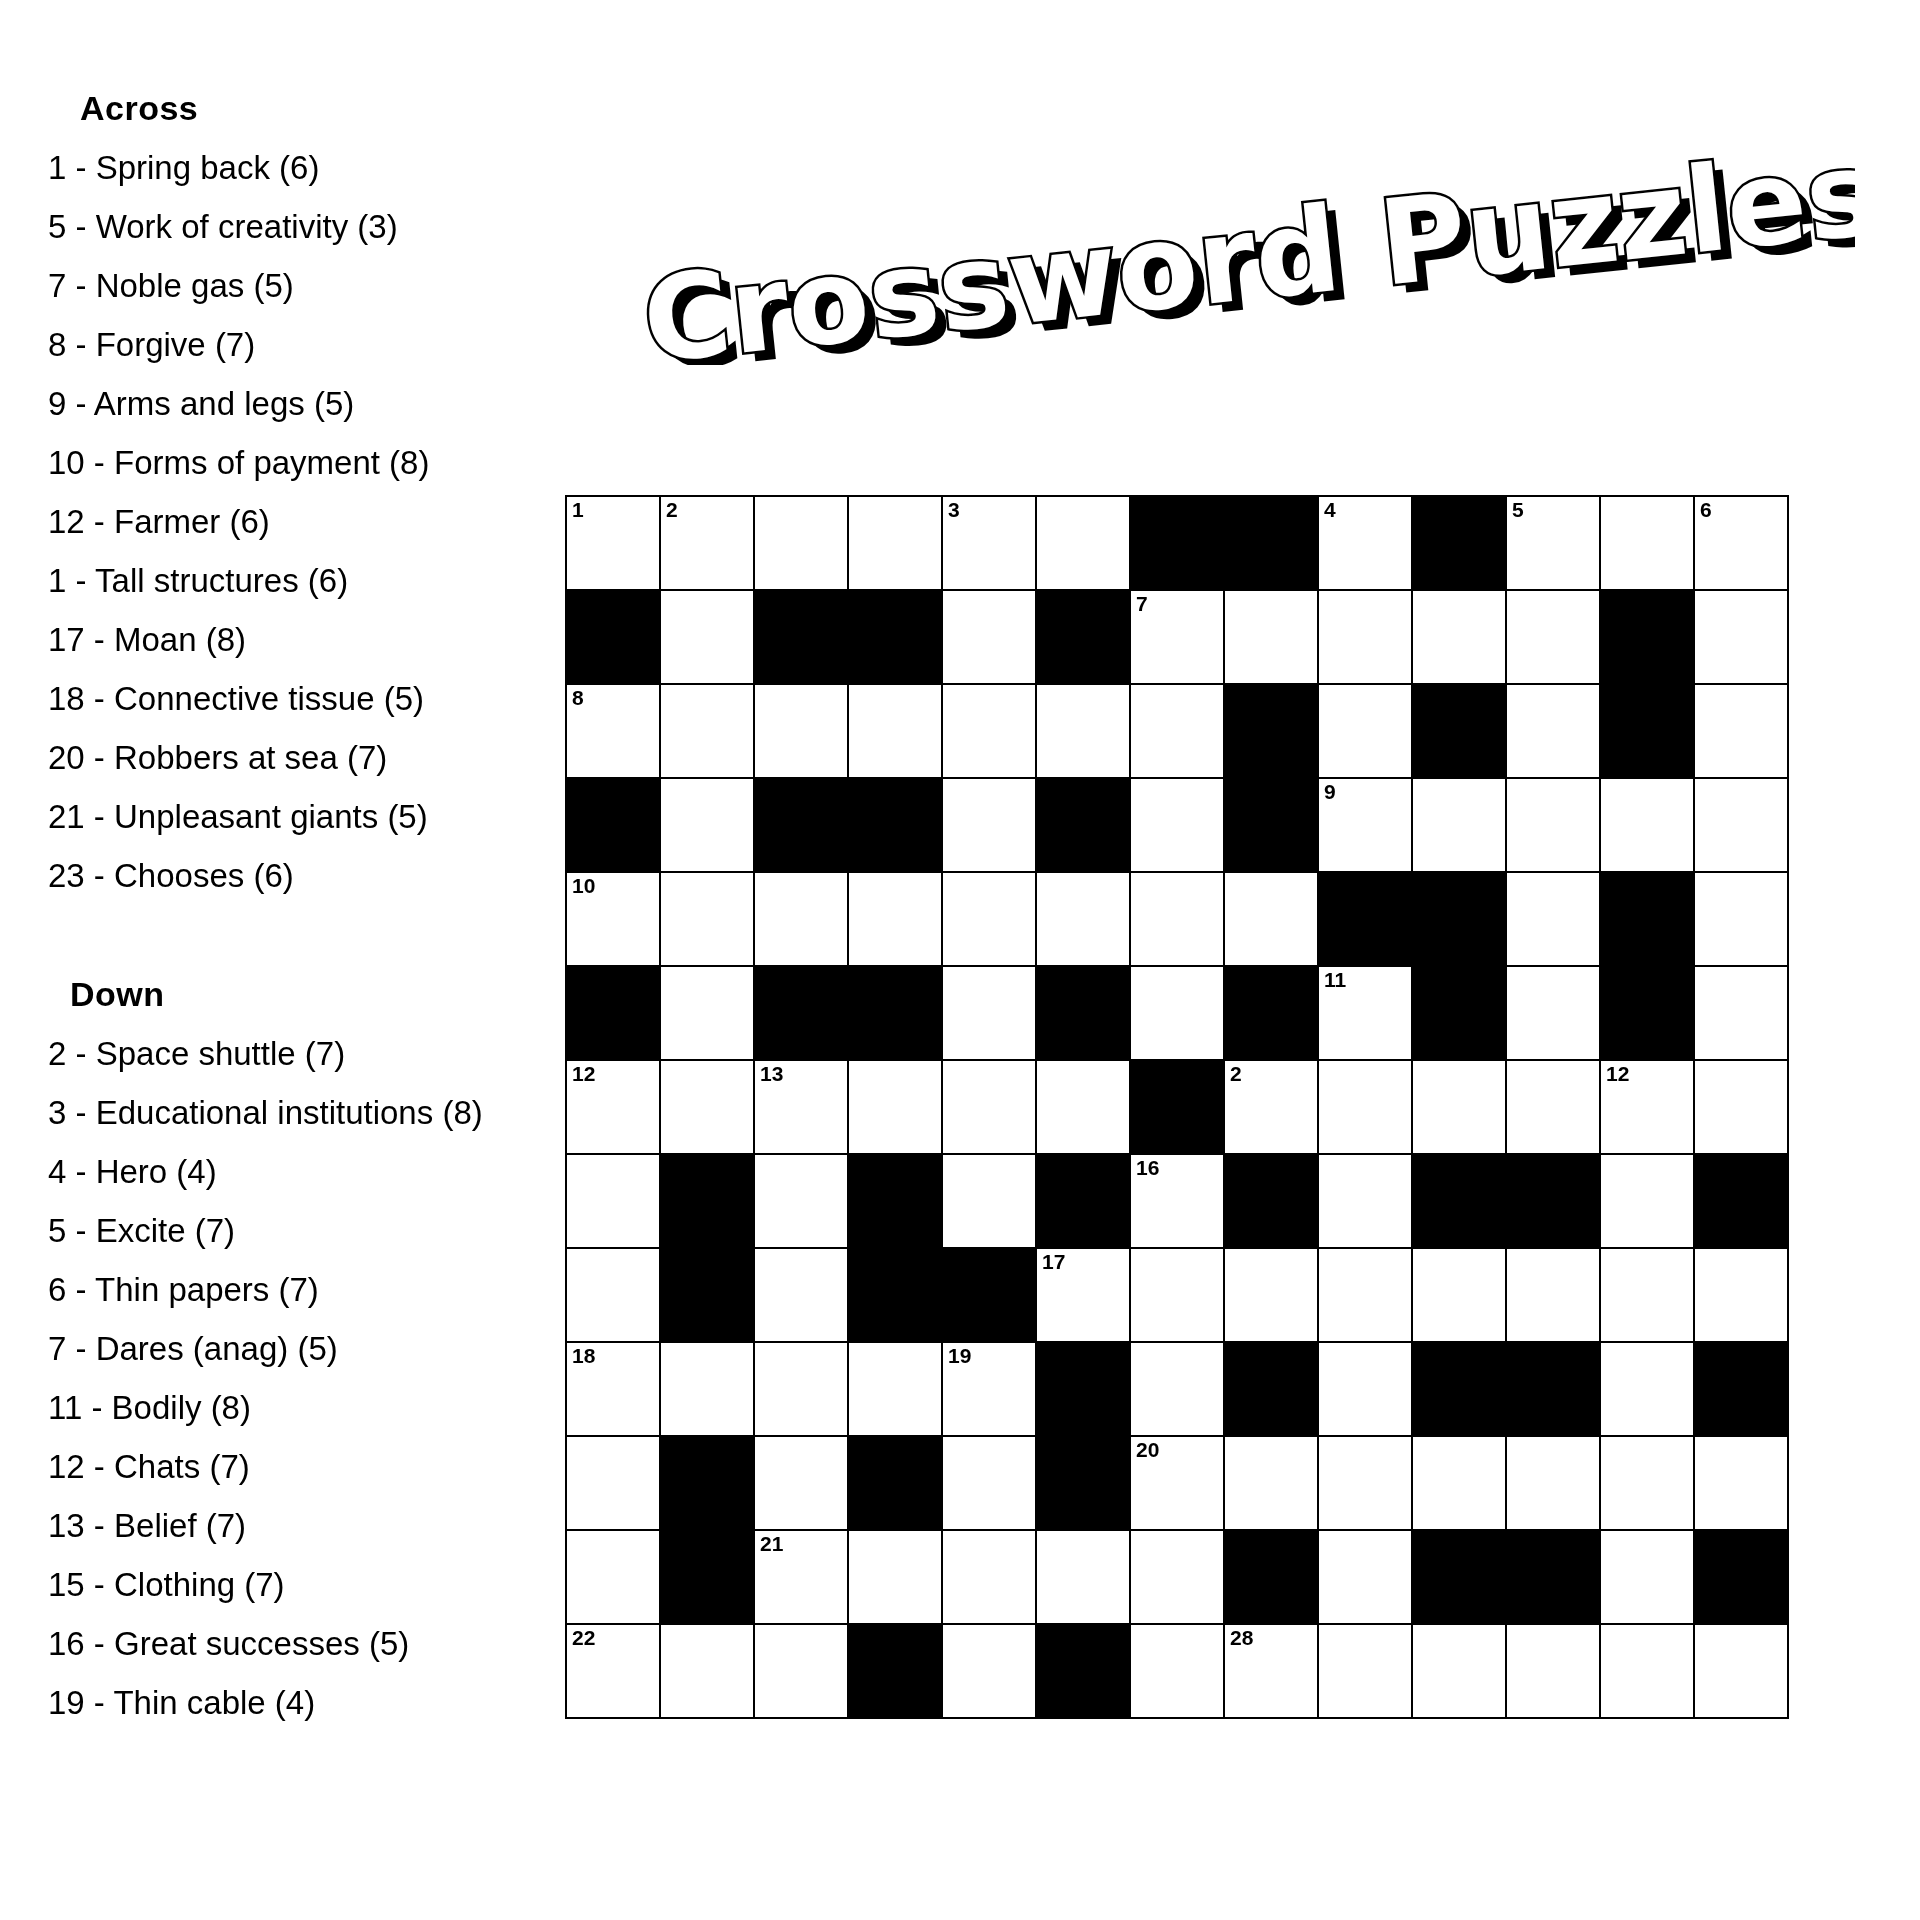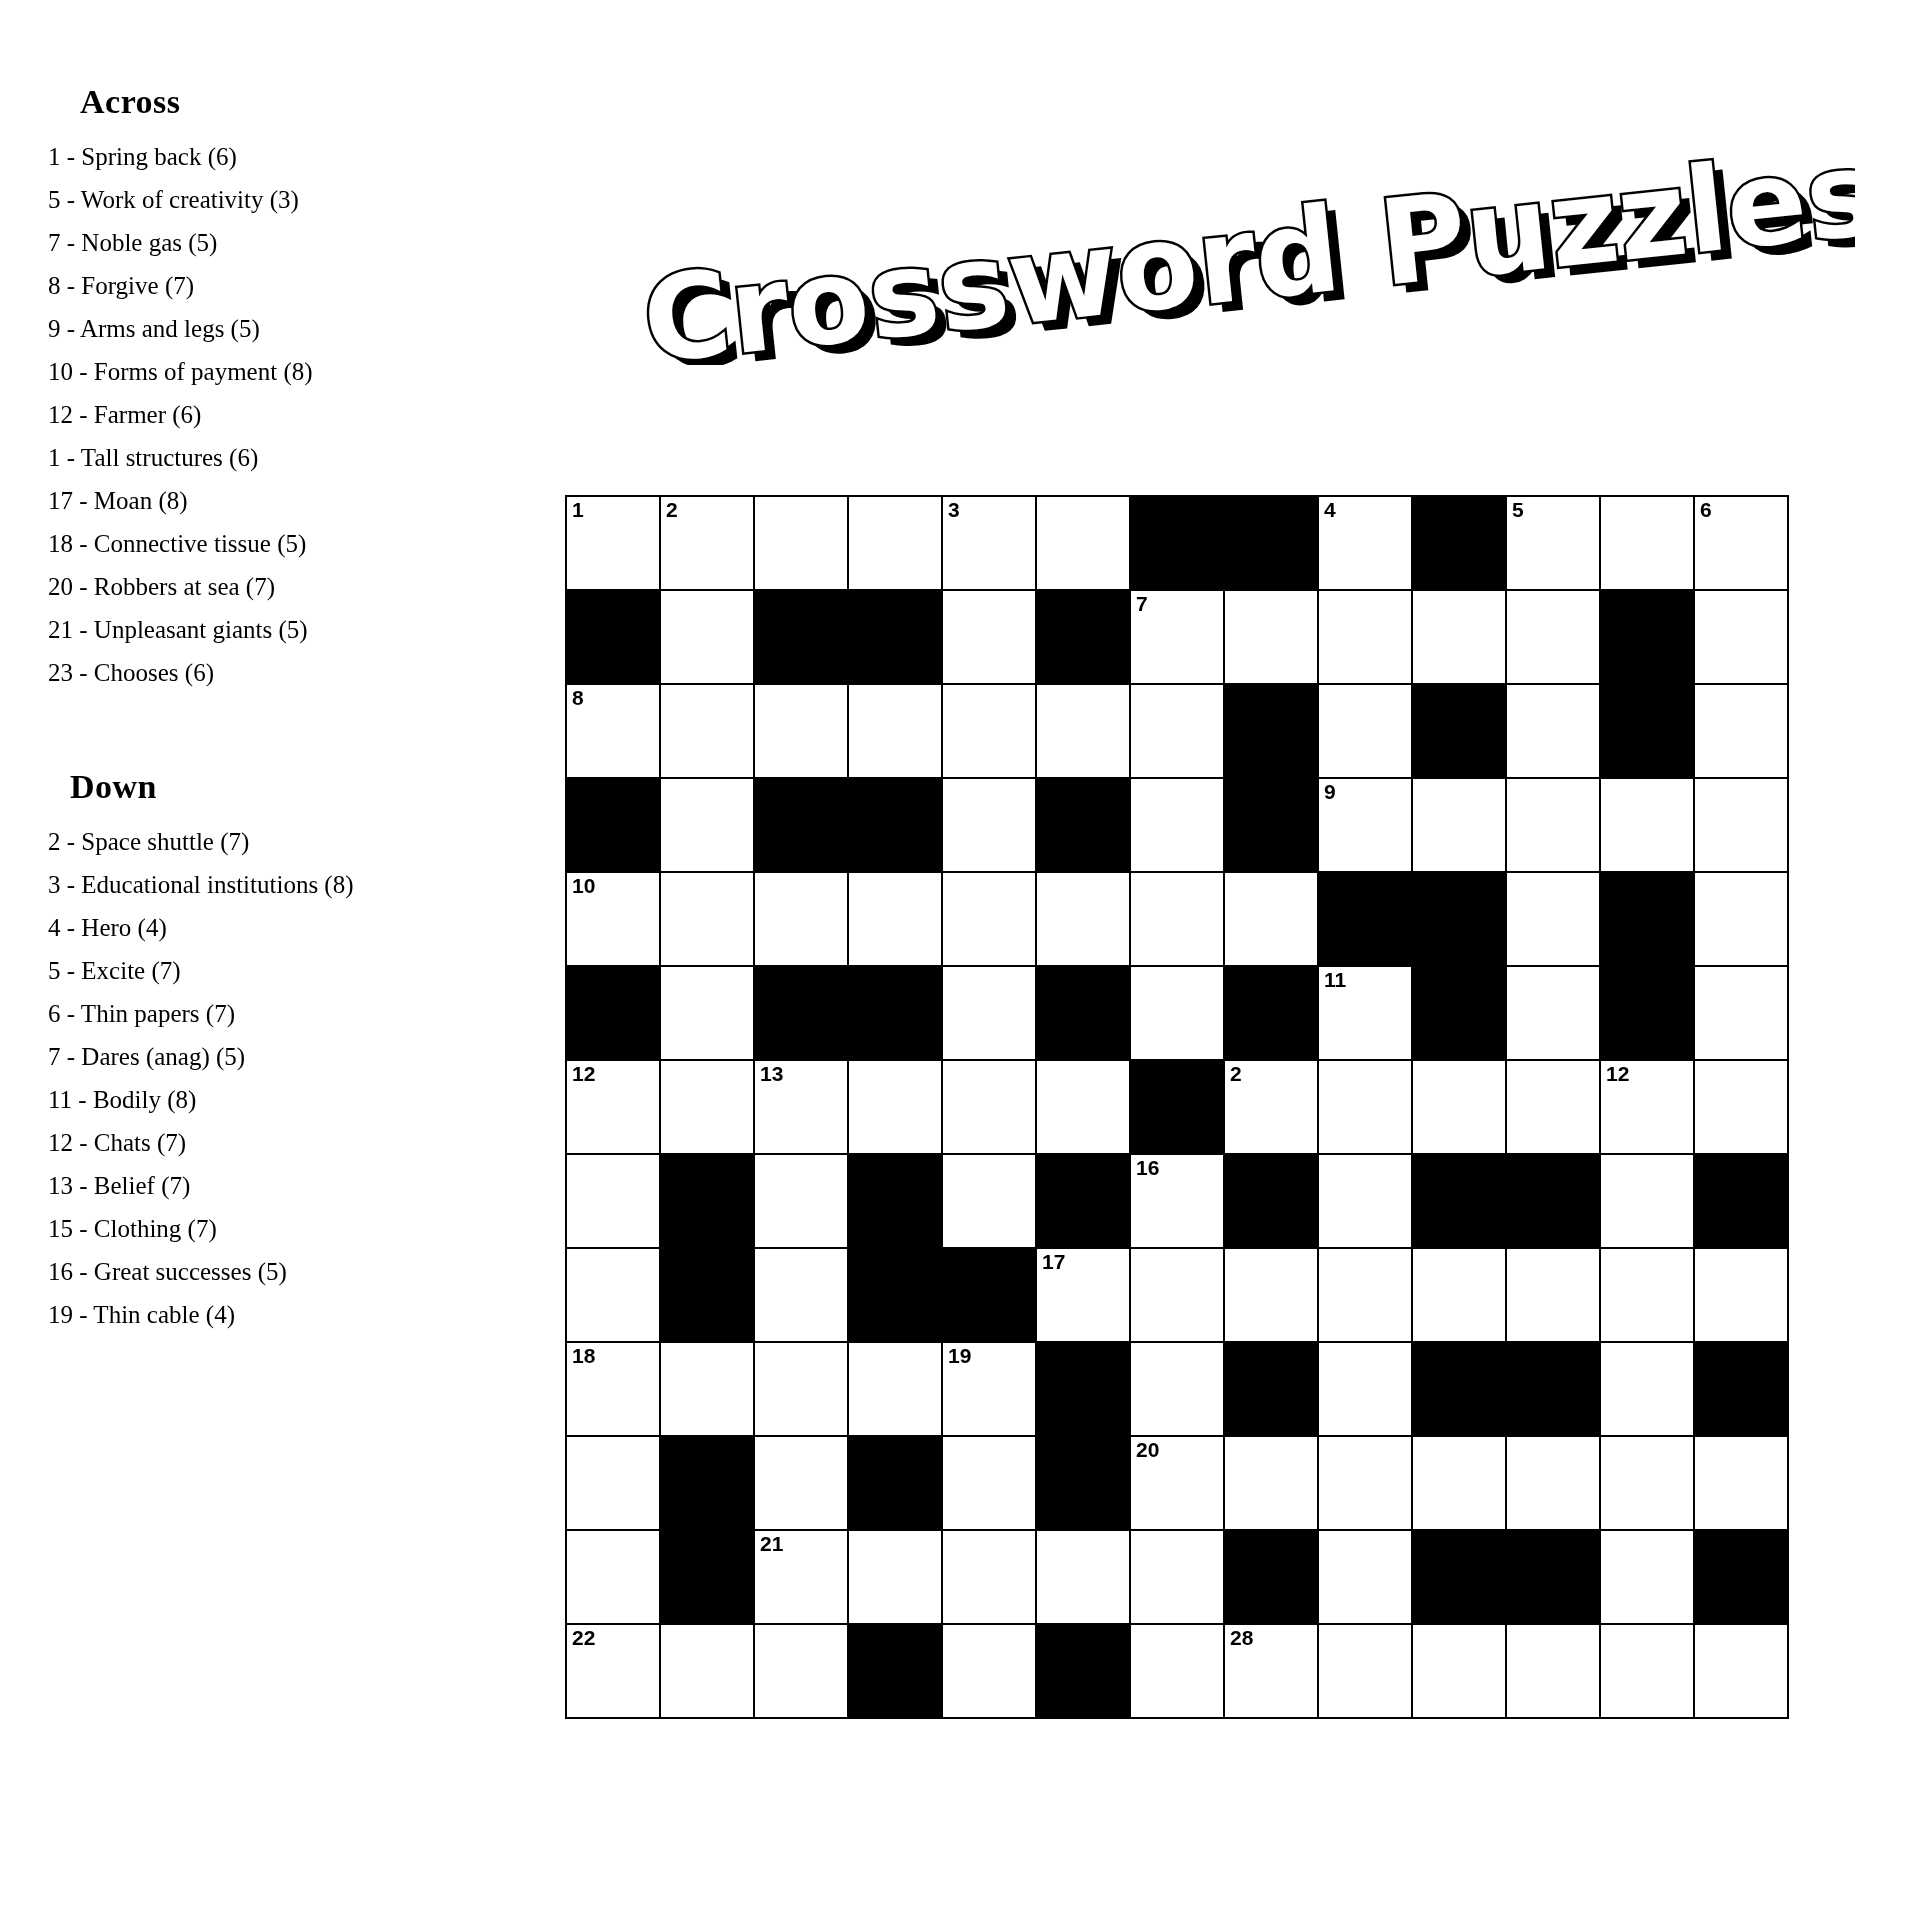"Across" #clues-panel { font-family: Liberation Serif, serif -> none; top: 83px -> 89px }
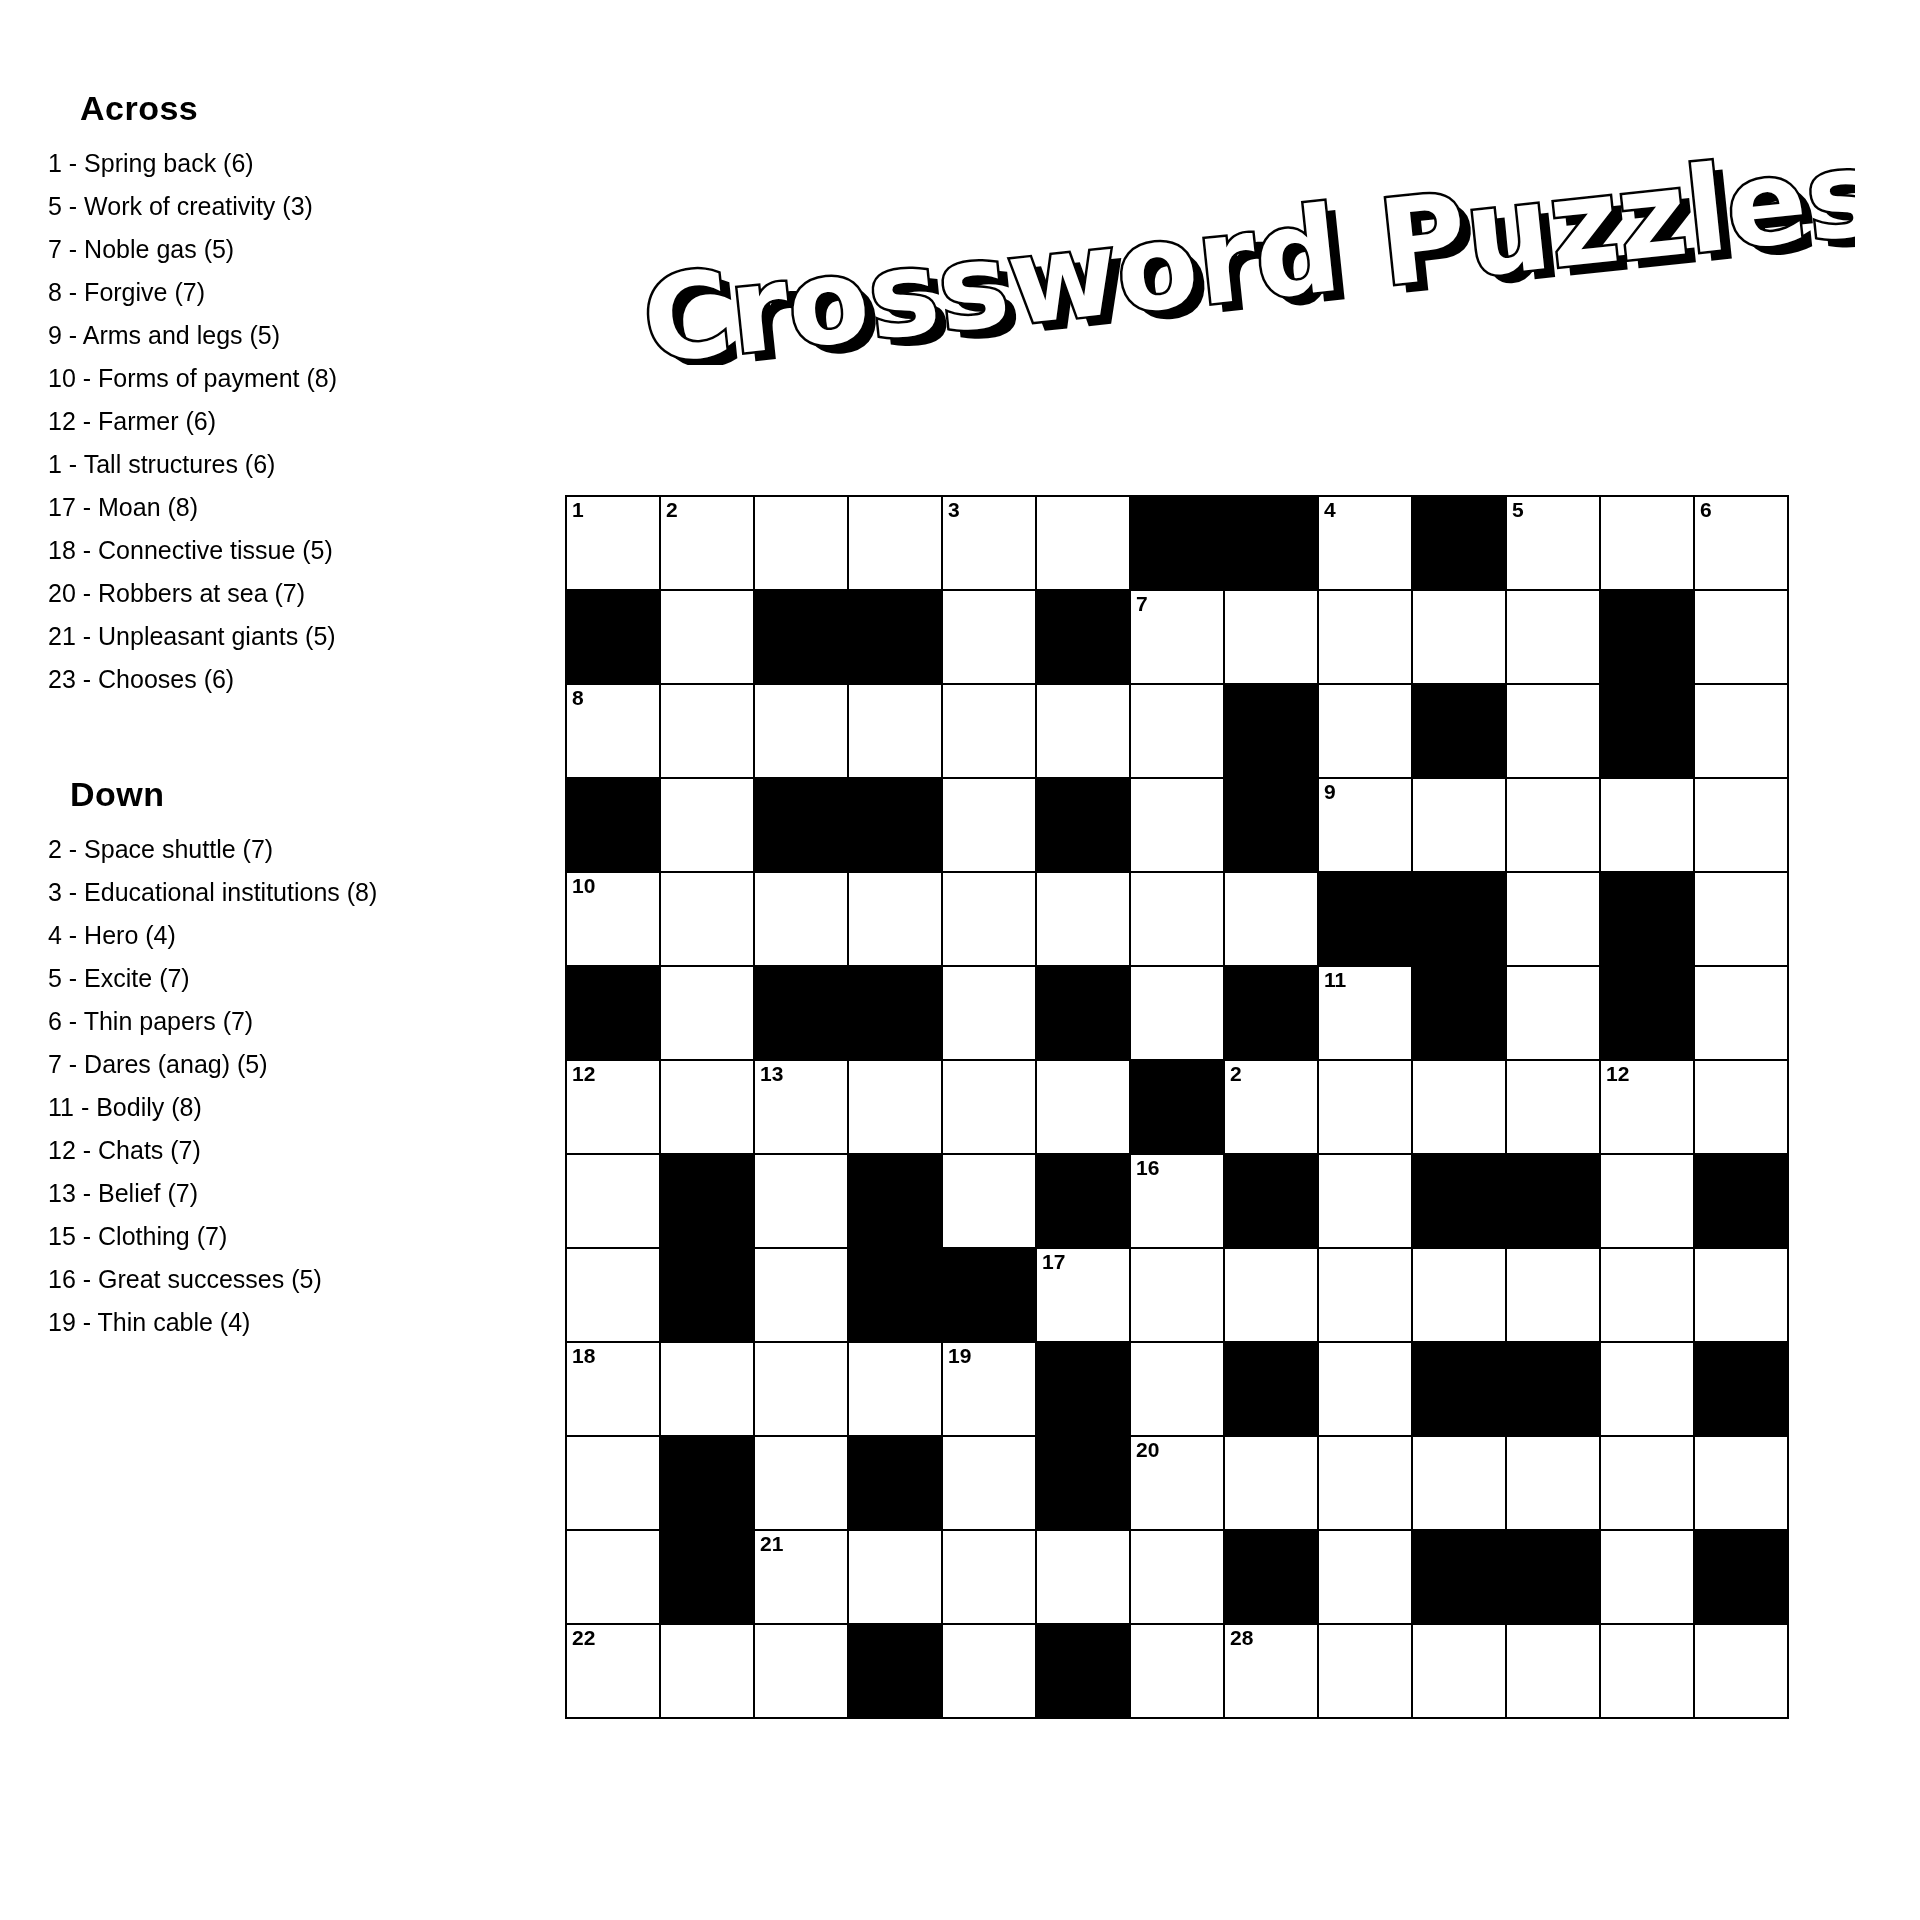"1 - Spring back (6)" .clue-item { font-size: 25px -> 33px; margin-top: none -> 8px }
